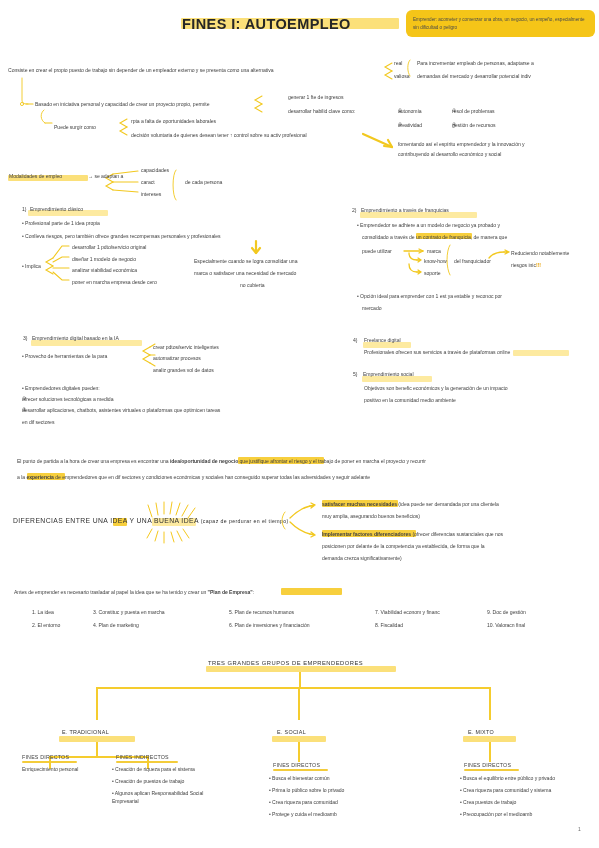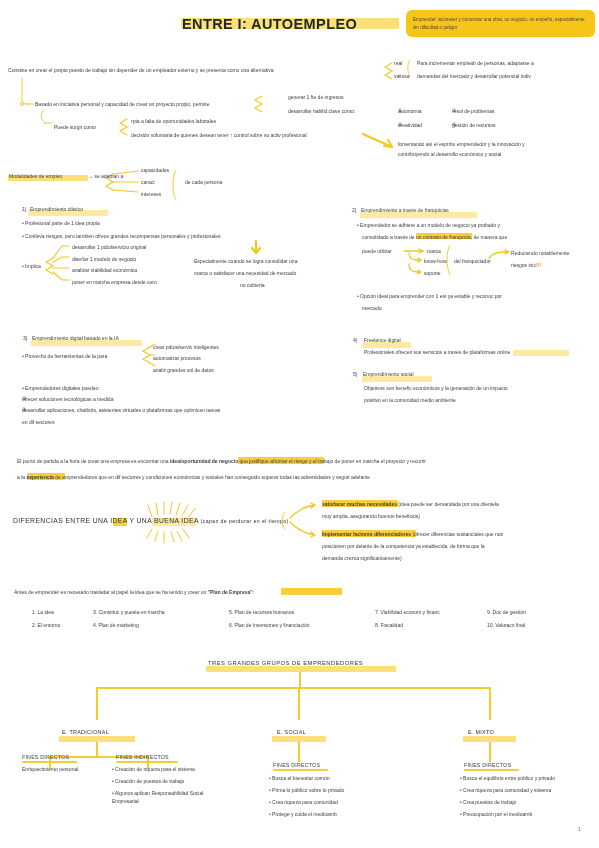"ENTRE I: AUTOEMPLEO" div.title { text: ENTRE -> FINES }
